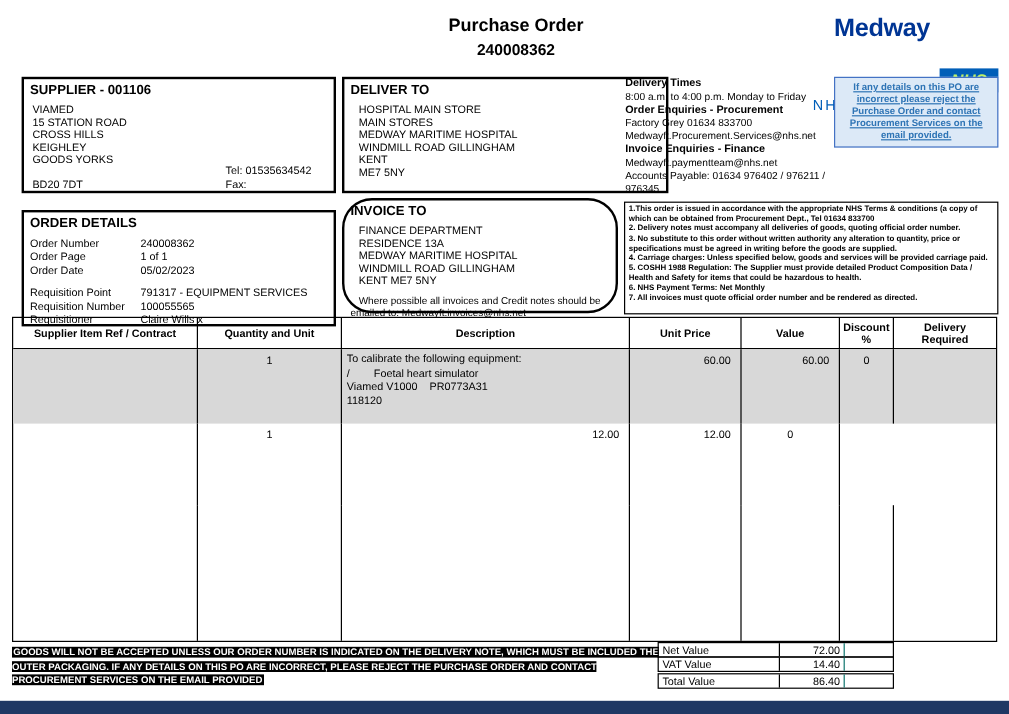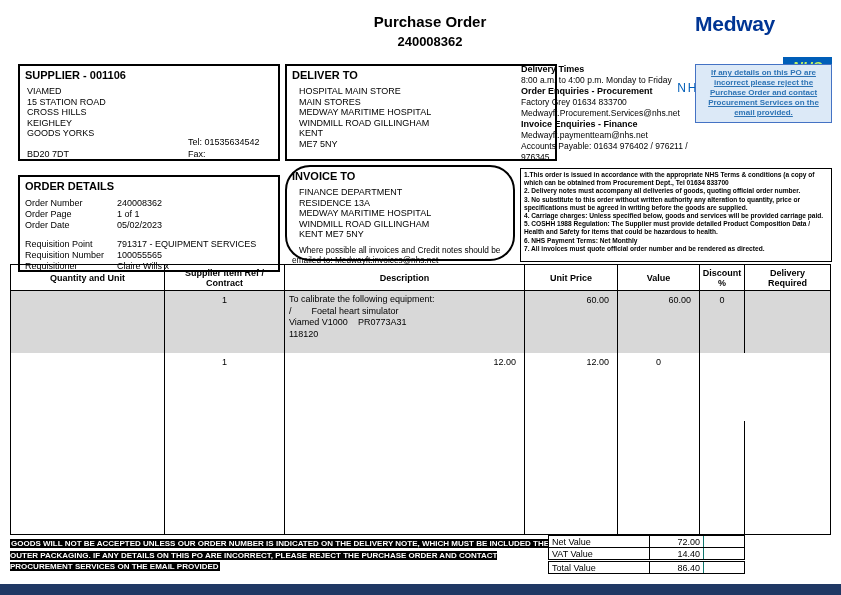"Quantity and Unit" div.t-cell { order: before "Supplier Item Ref / Contract" -> after "Supplier Item Ref / Contract" }
